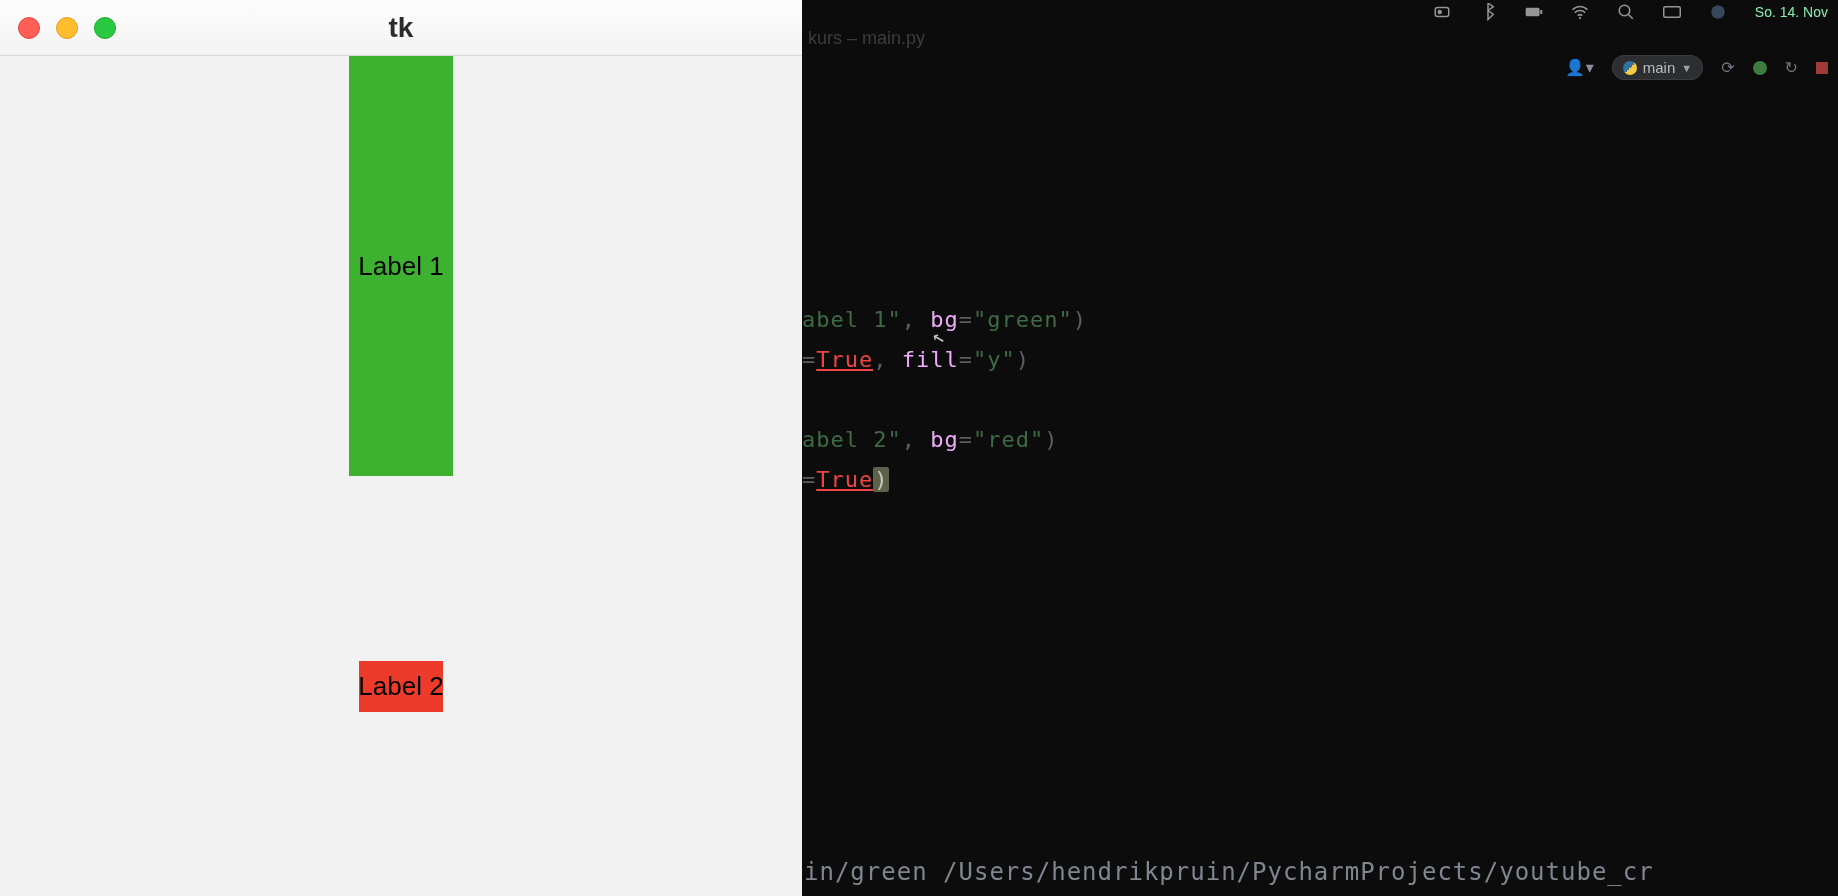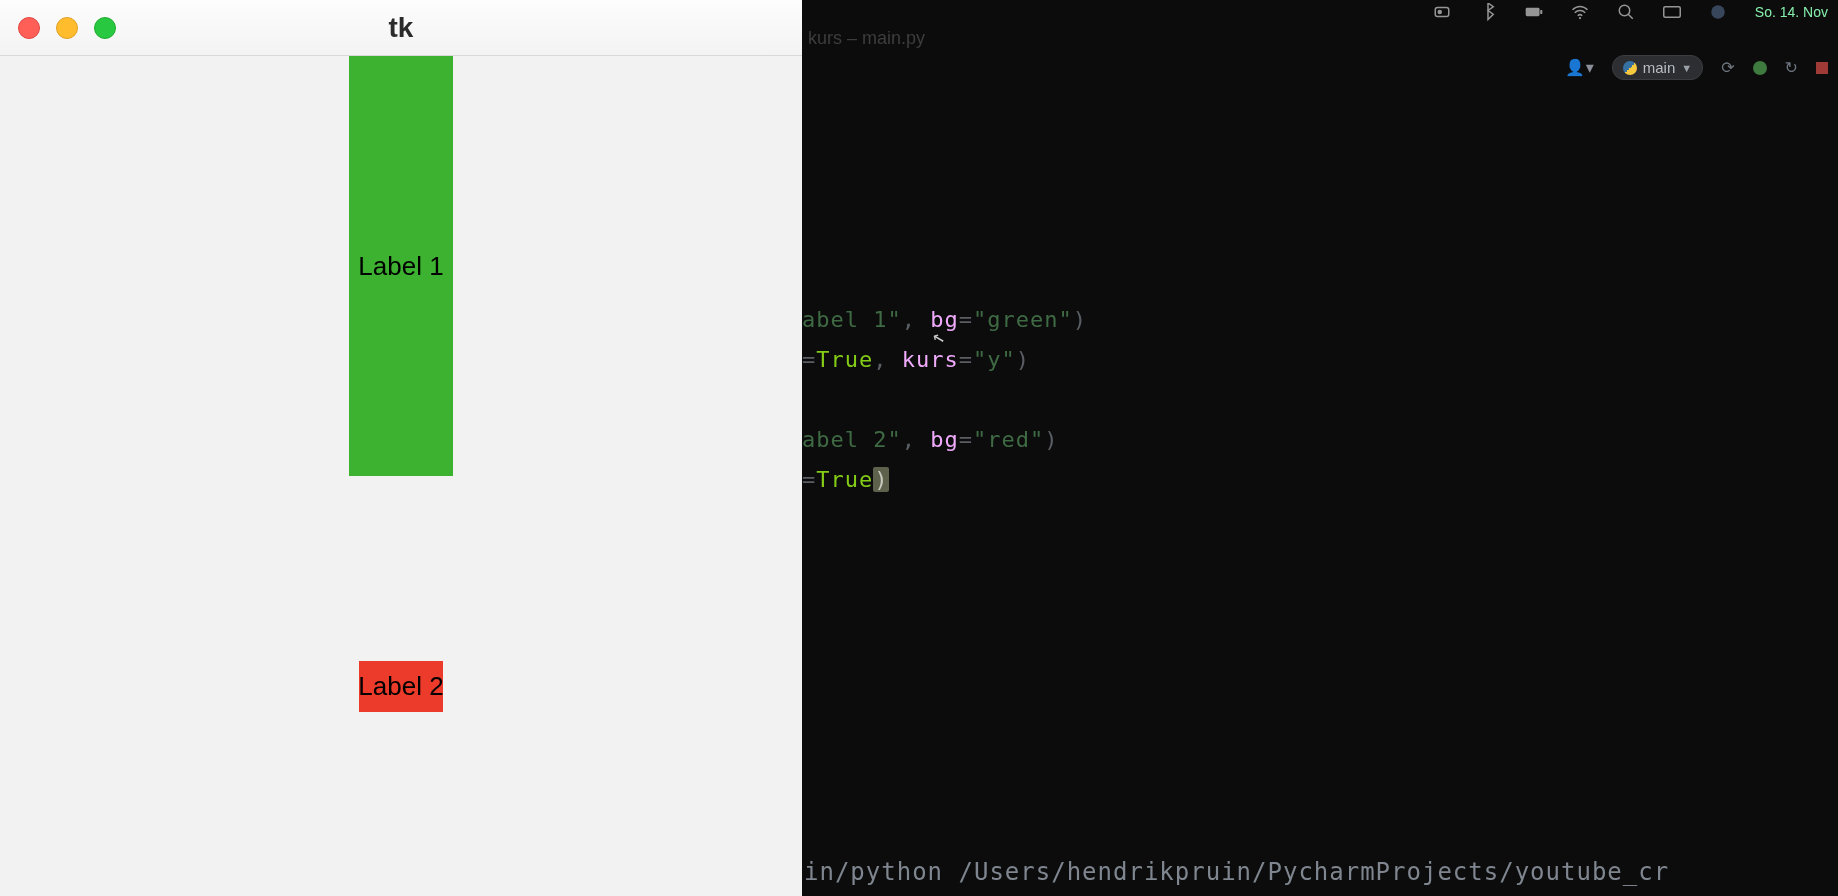"True" .tok-bool { color: #84cc16 -> #ef4444; text-decoration: none -> underline }
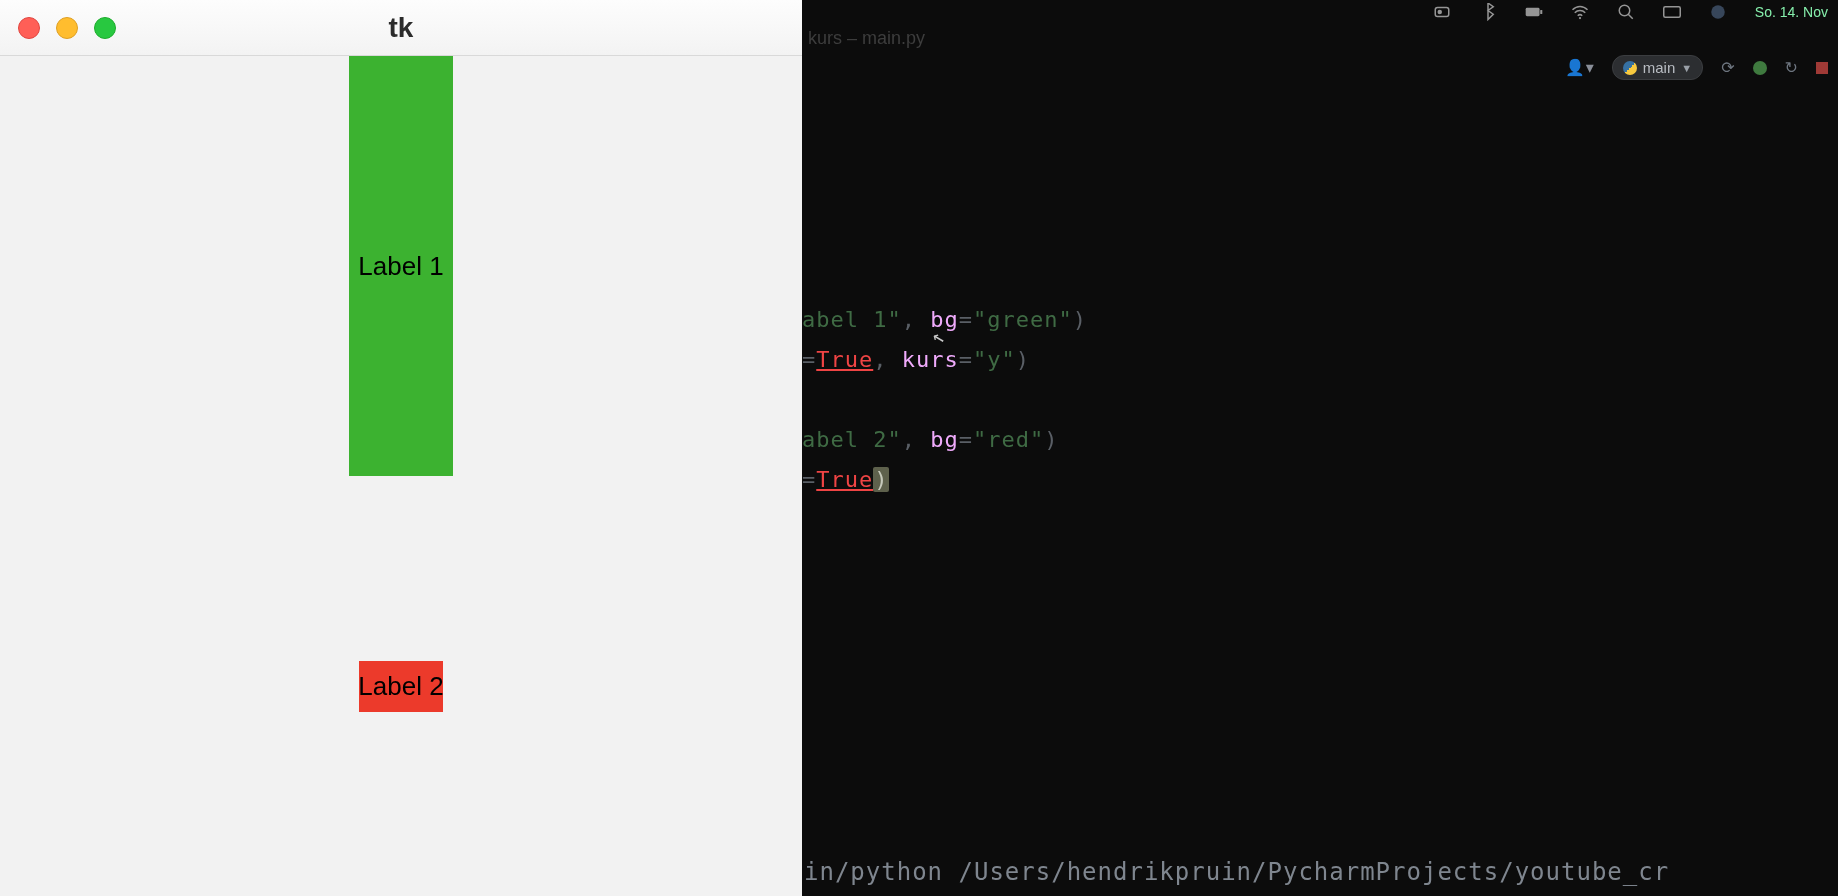"kurs" span.tok-kw { text: kurs -> fill }
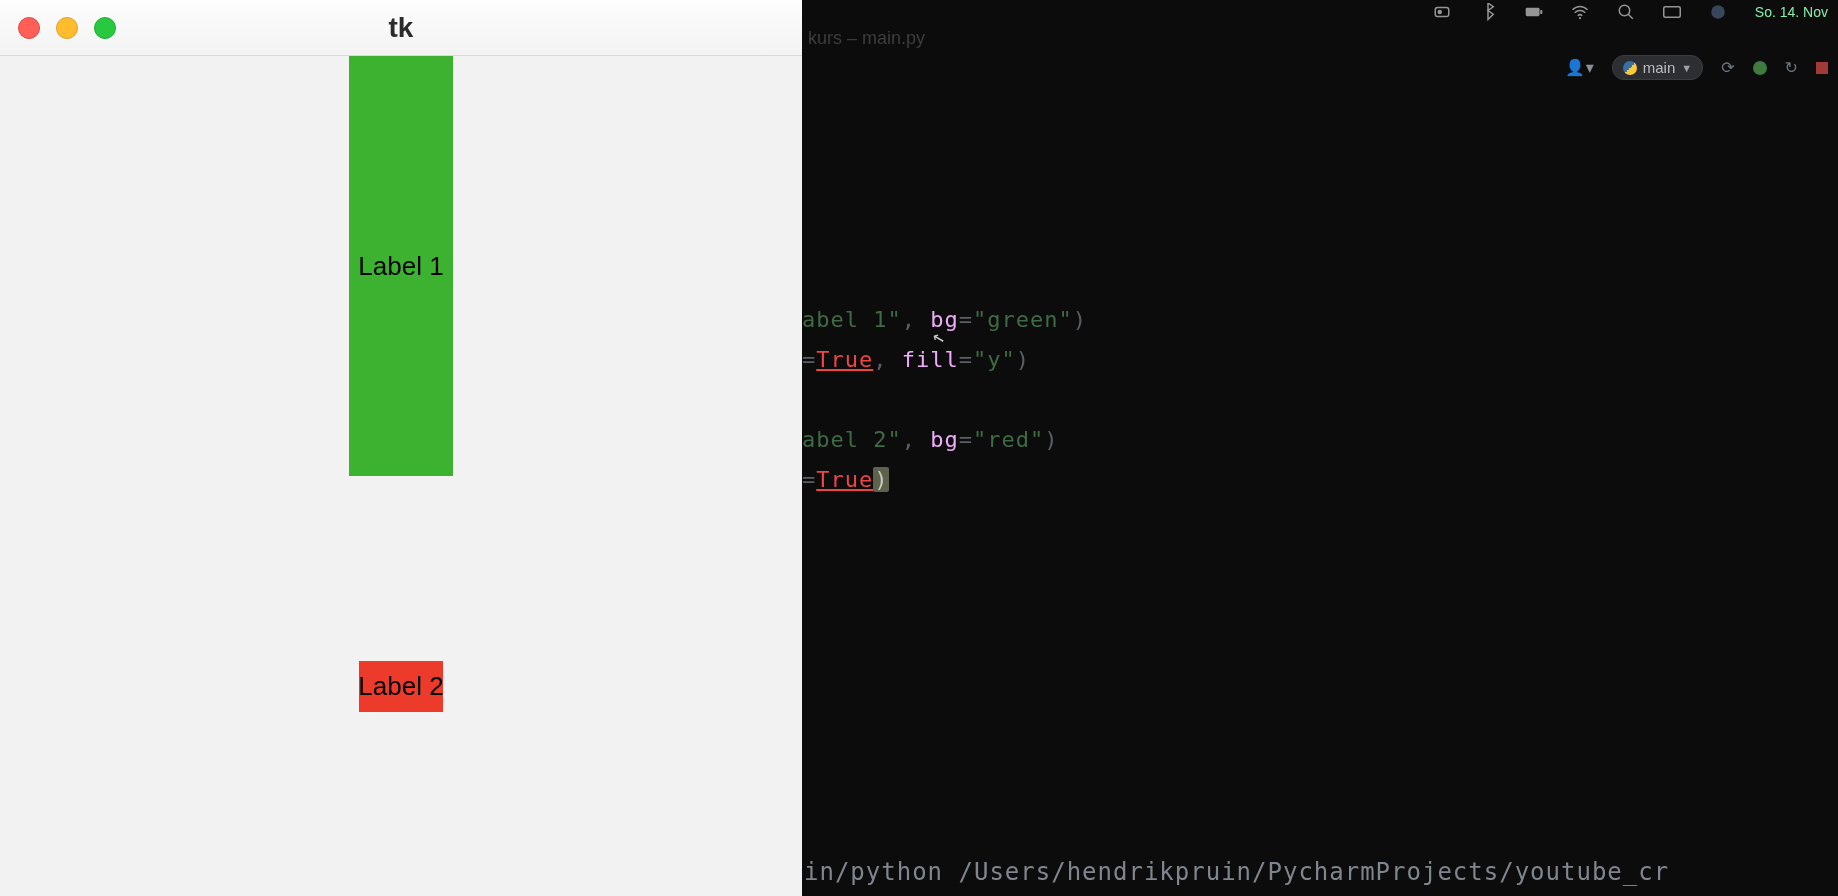"in/python" div.terminal-line { text: in/python -> in/green }
